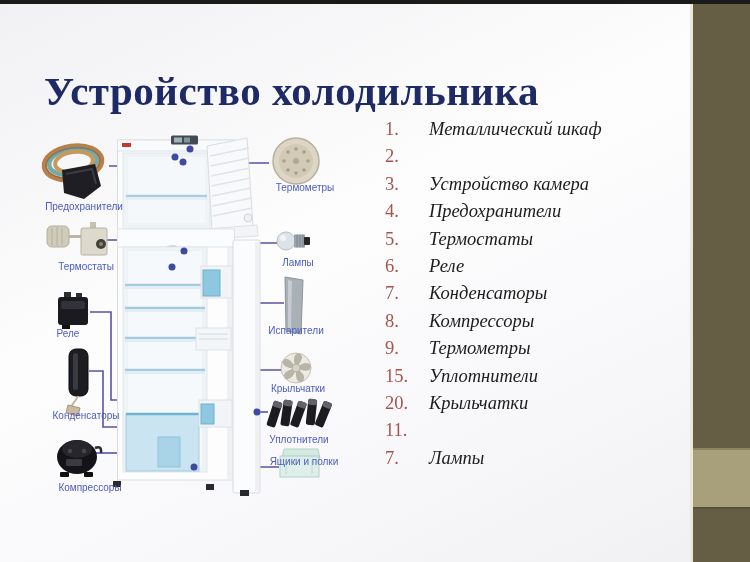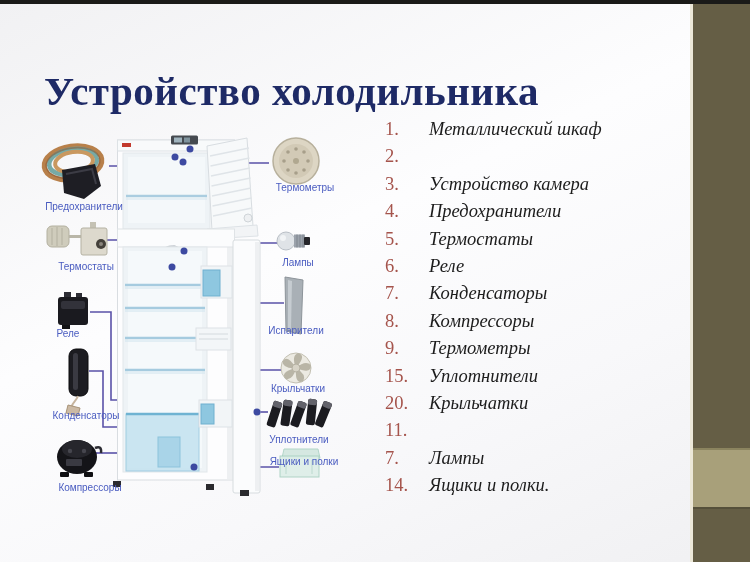"14." li { html: <li> <span>14.</span> <span>Ящики и полки.</span> </li> -> none }
